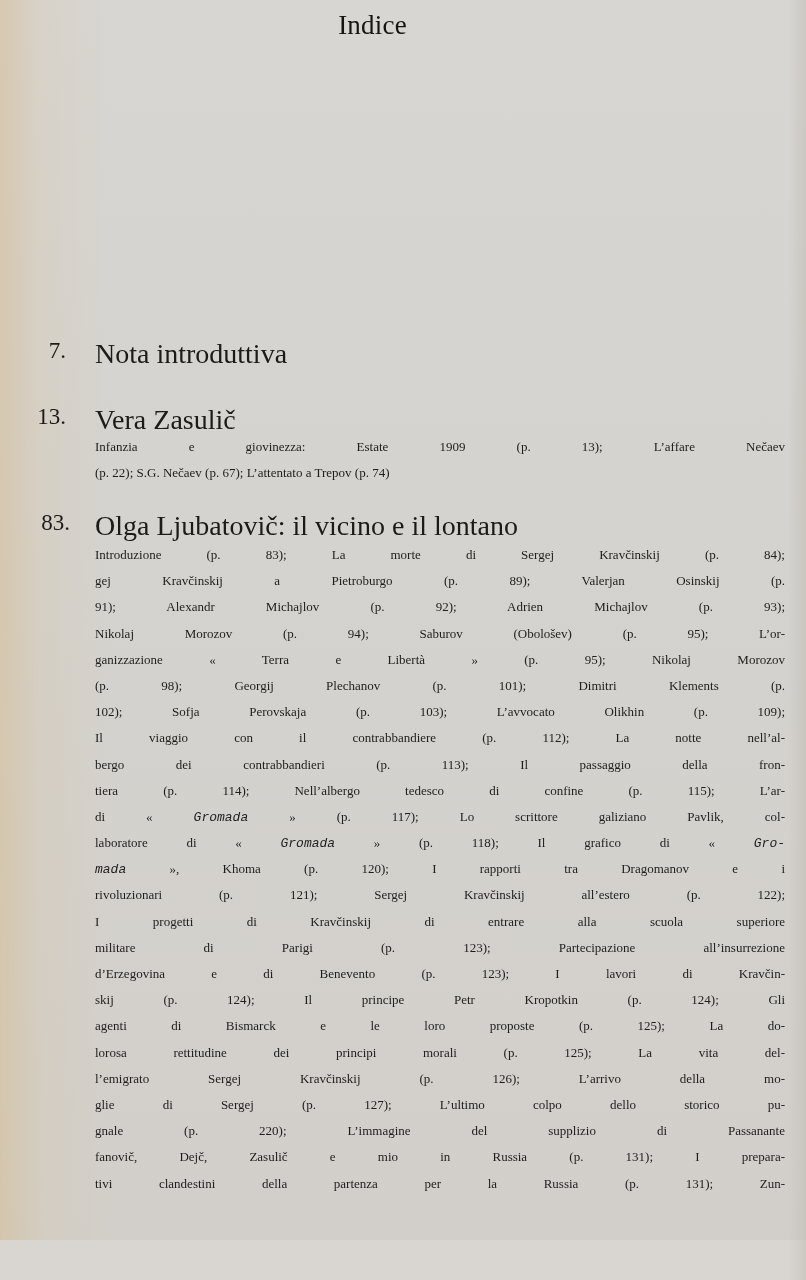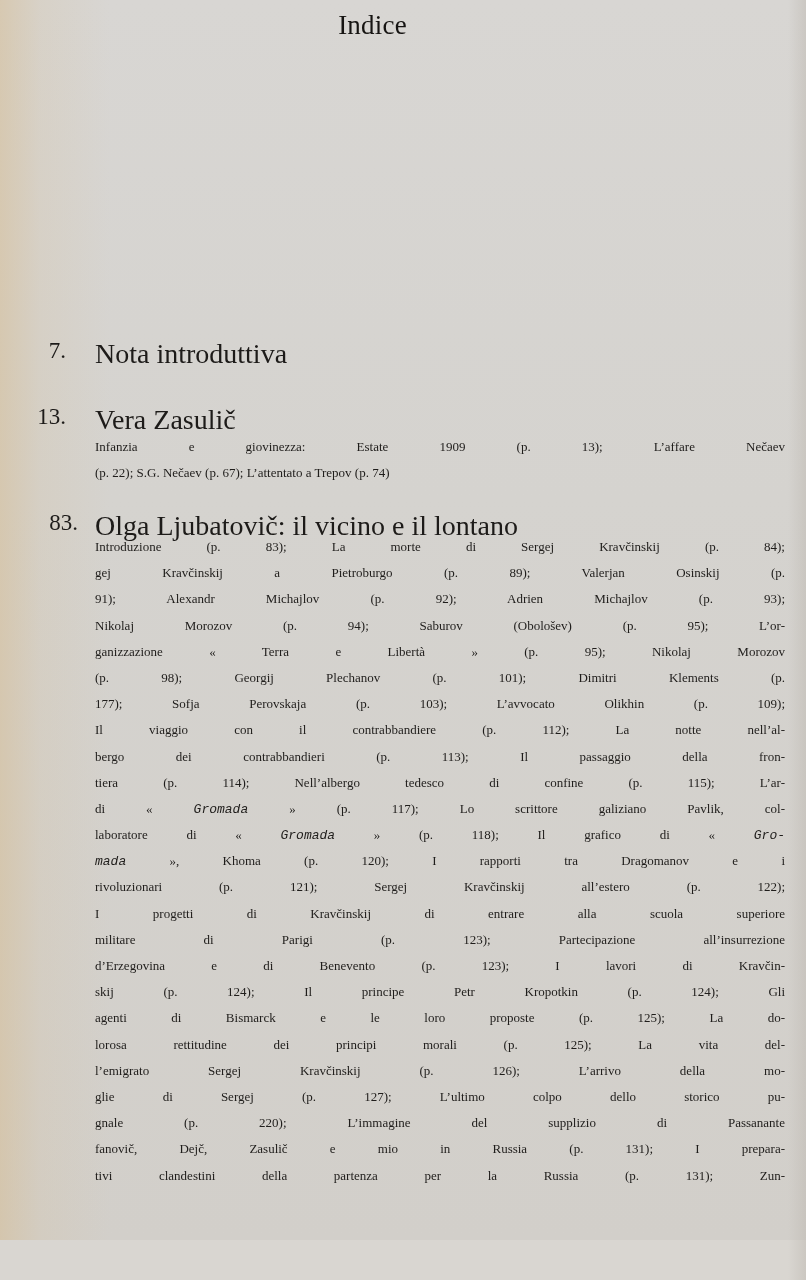"83." div.entry-num { left: 12px -> 4px }
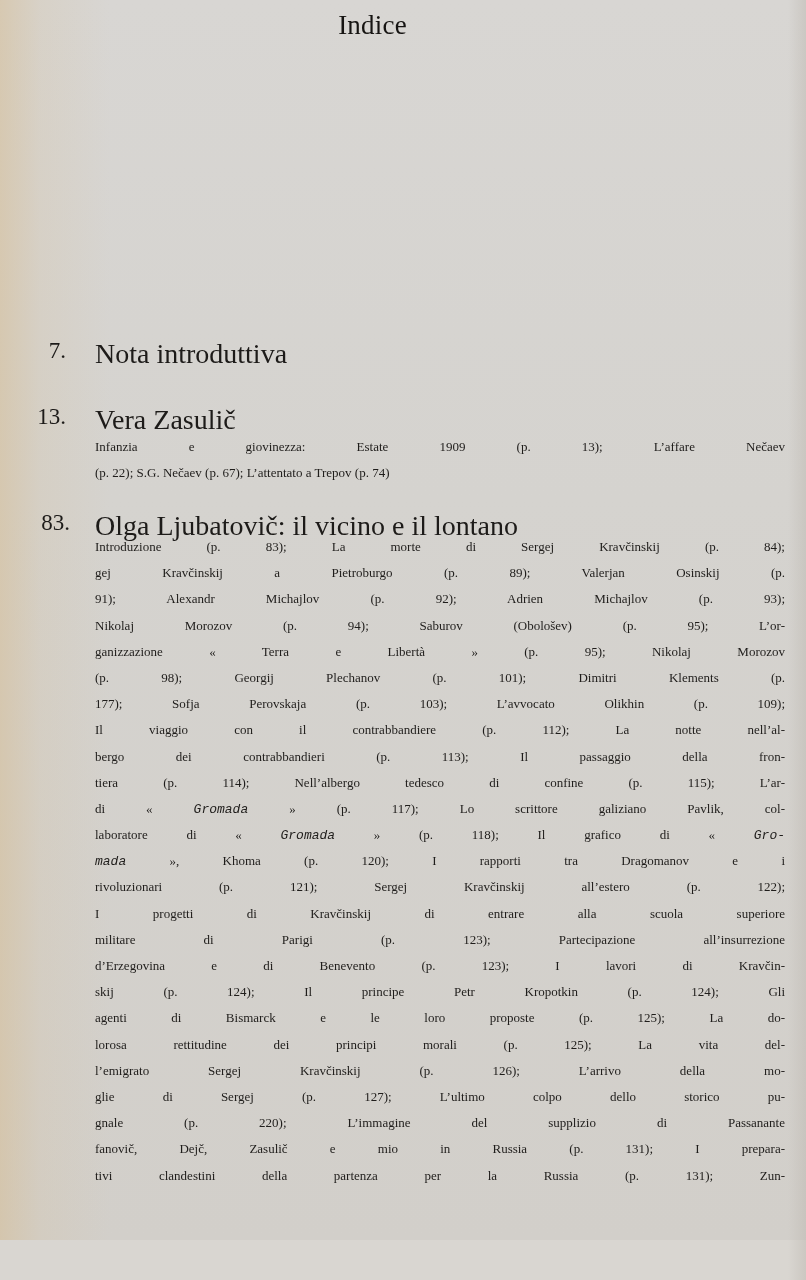"Introduzione (p. 83); La morte" div.subentries { top: 24px -> 32px }
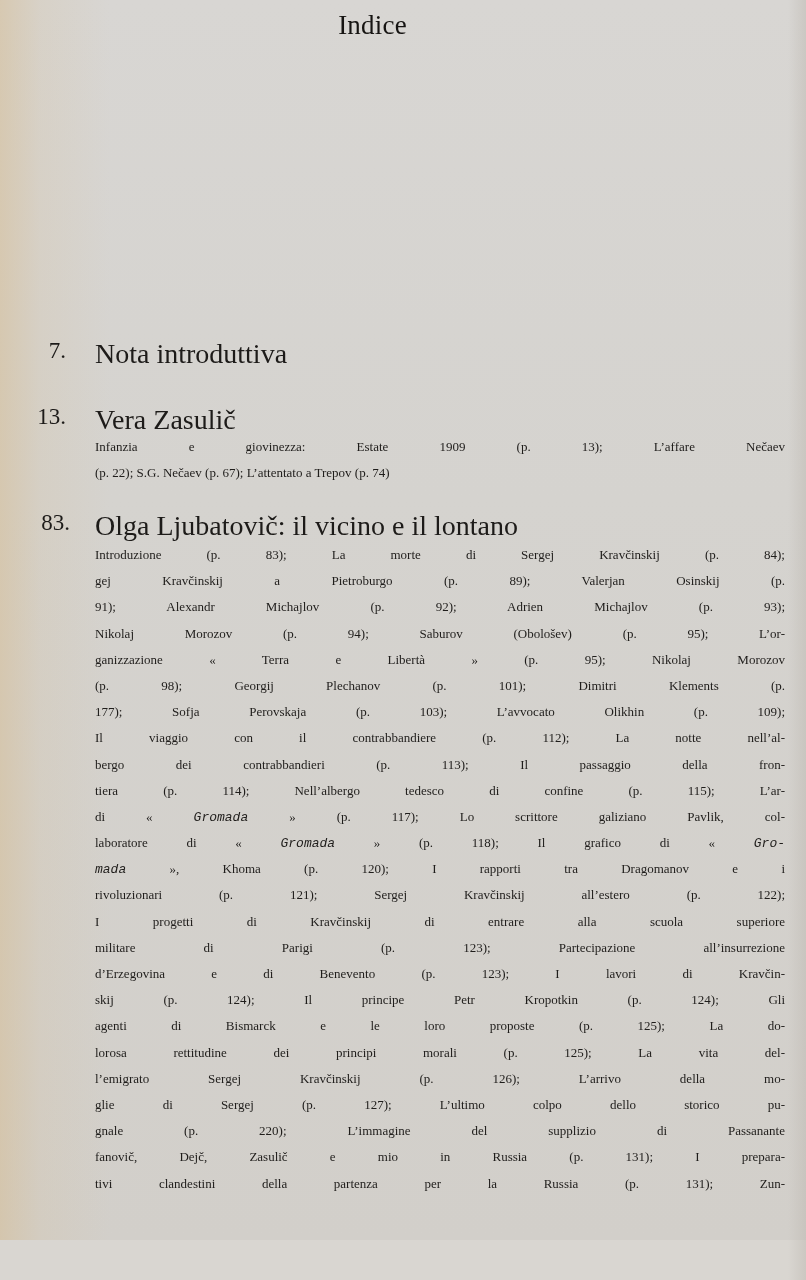"177); Sofja Perovskaja (p. 103);" div.line { text: 177 -> 102 }
